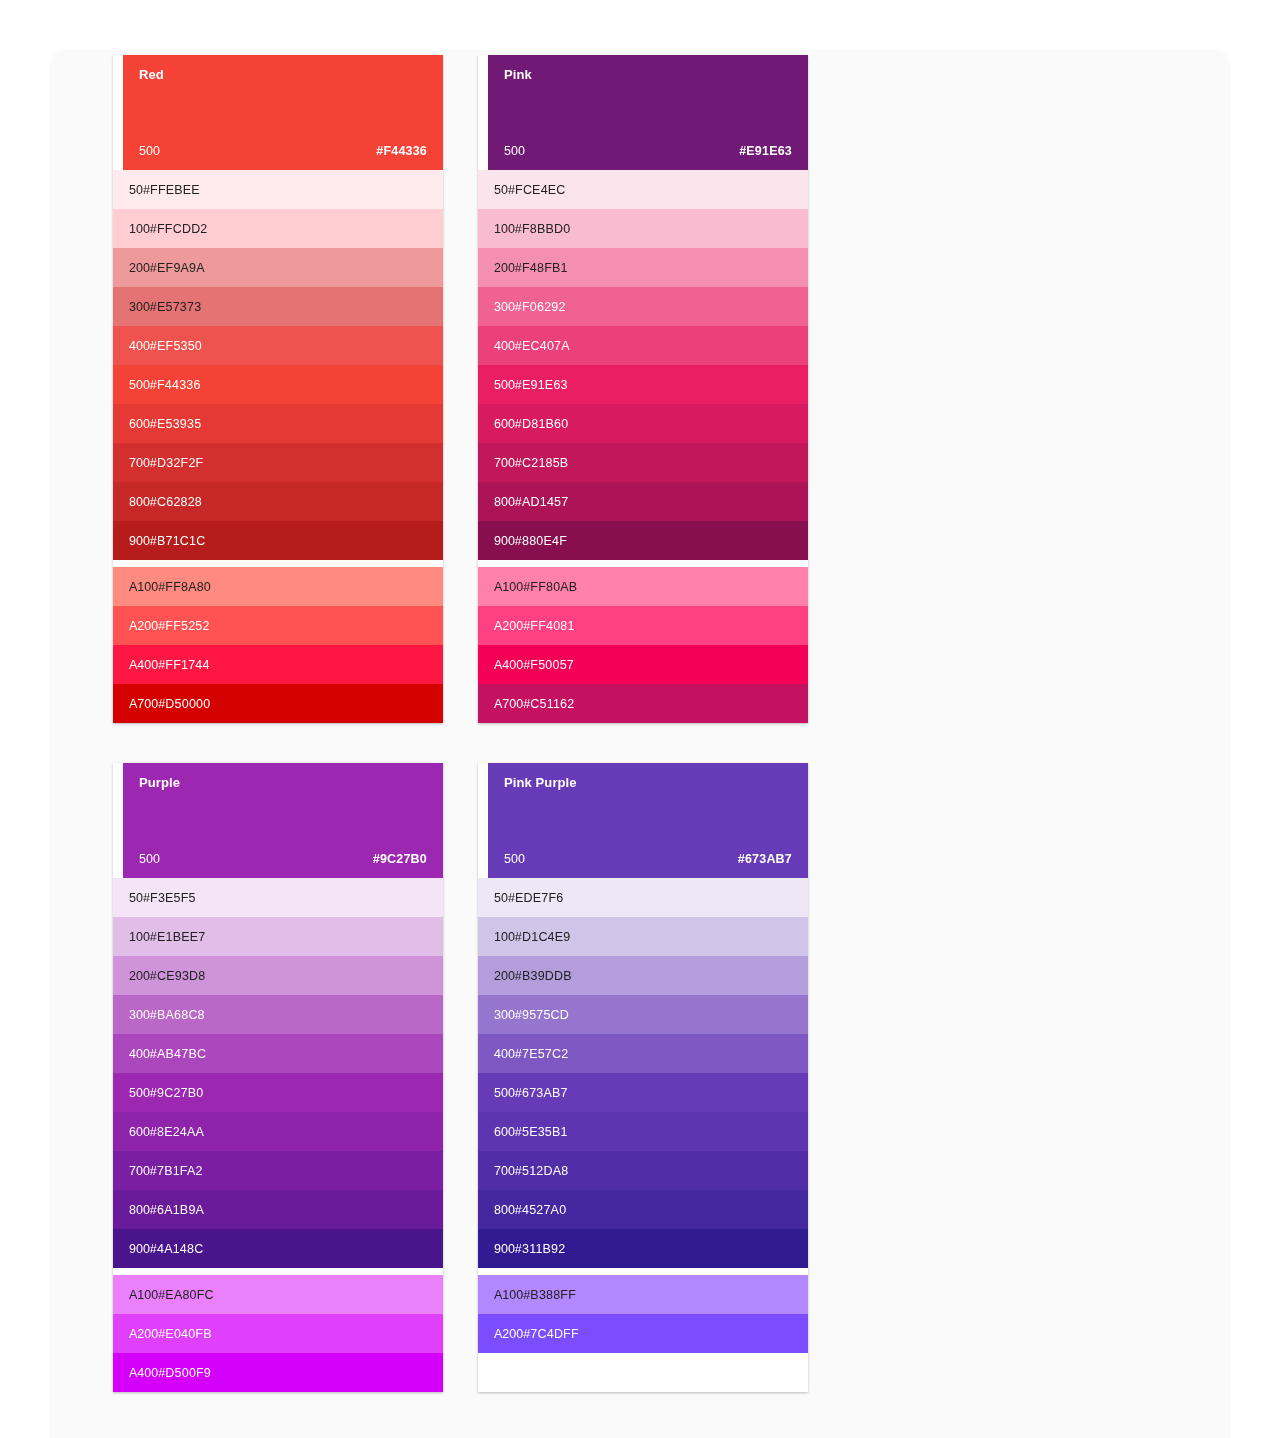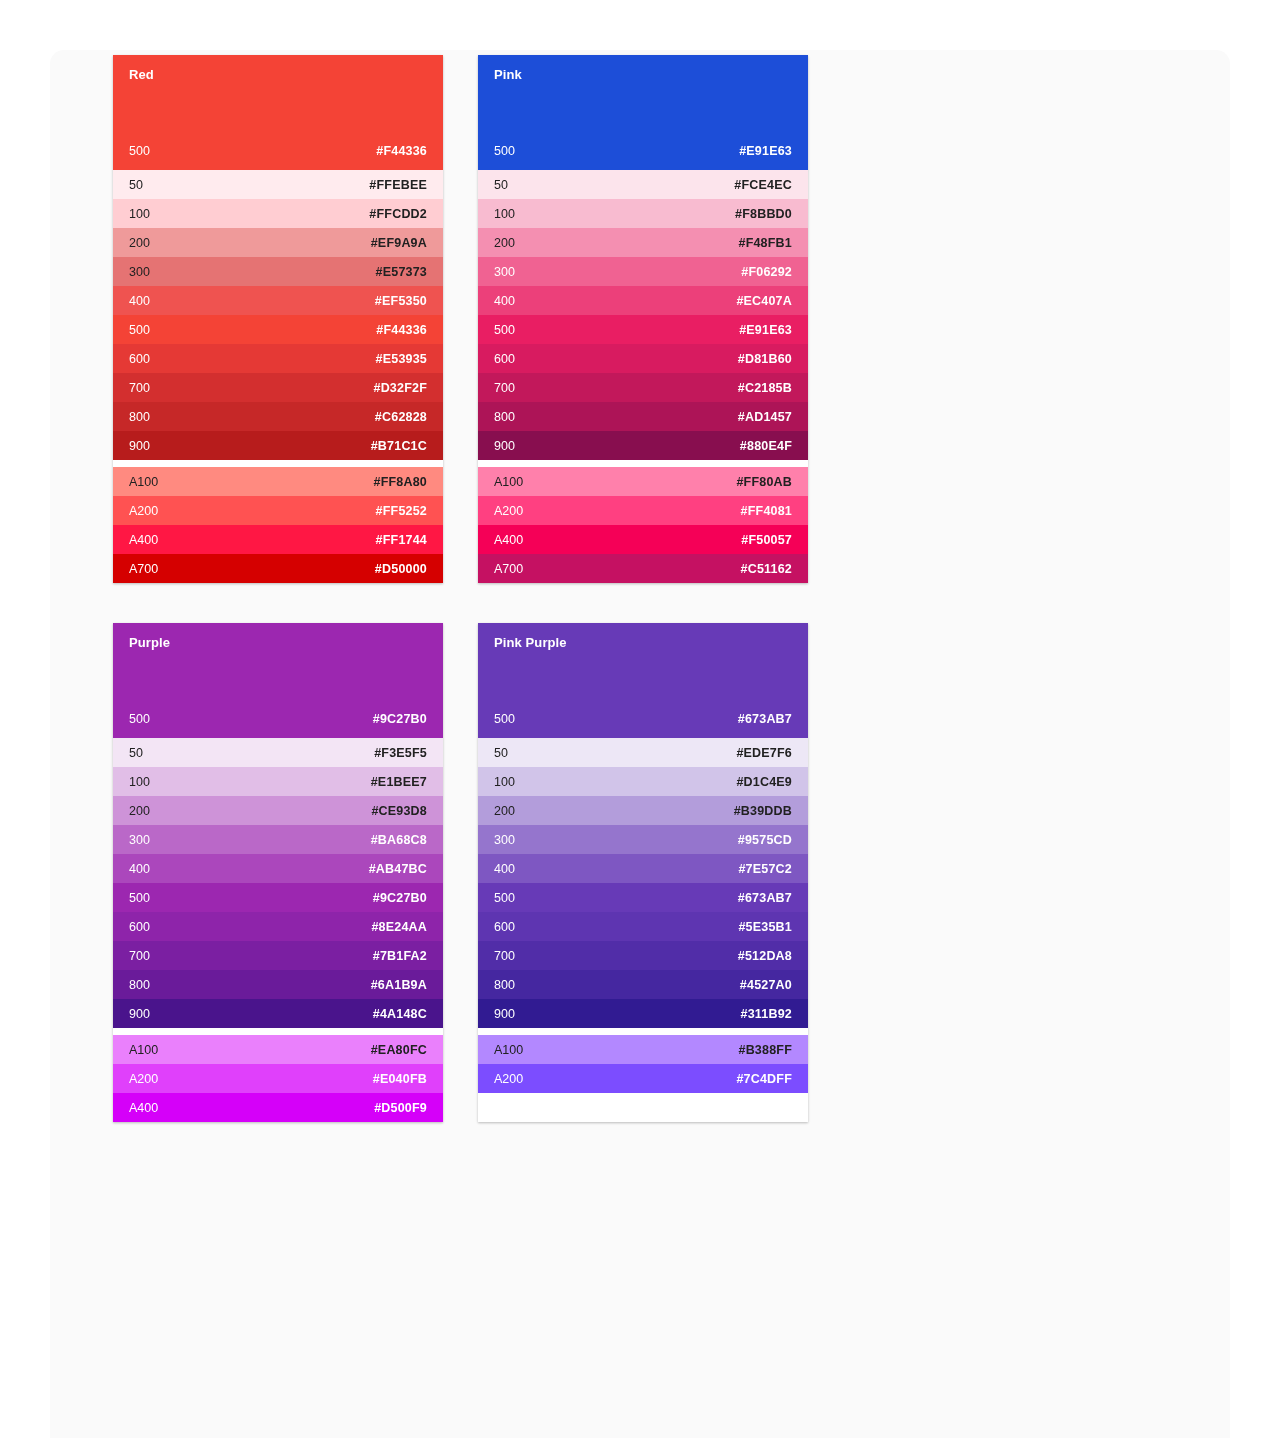"Red" .card-header { margin-left: none -> 10px }
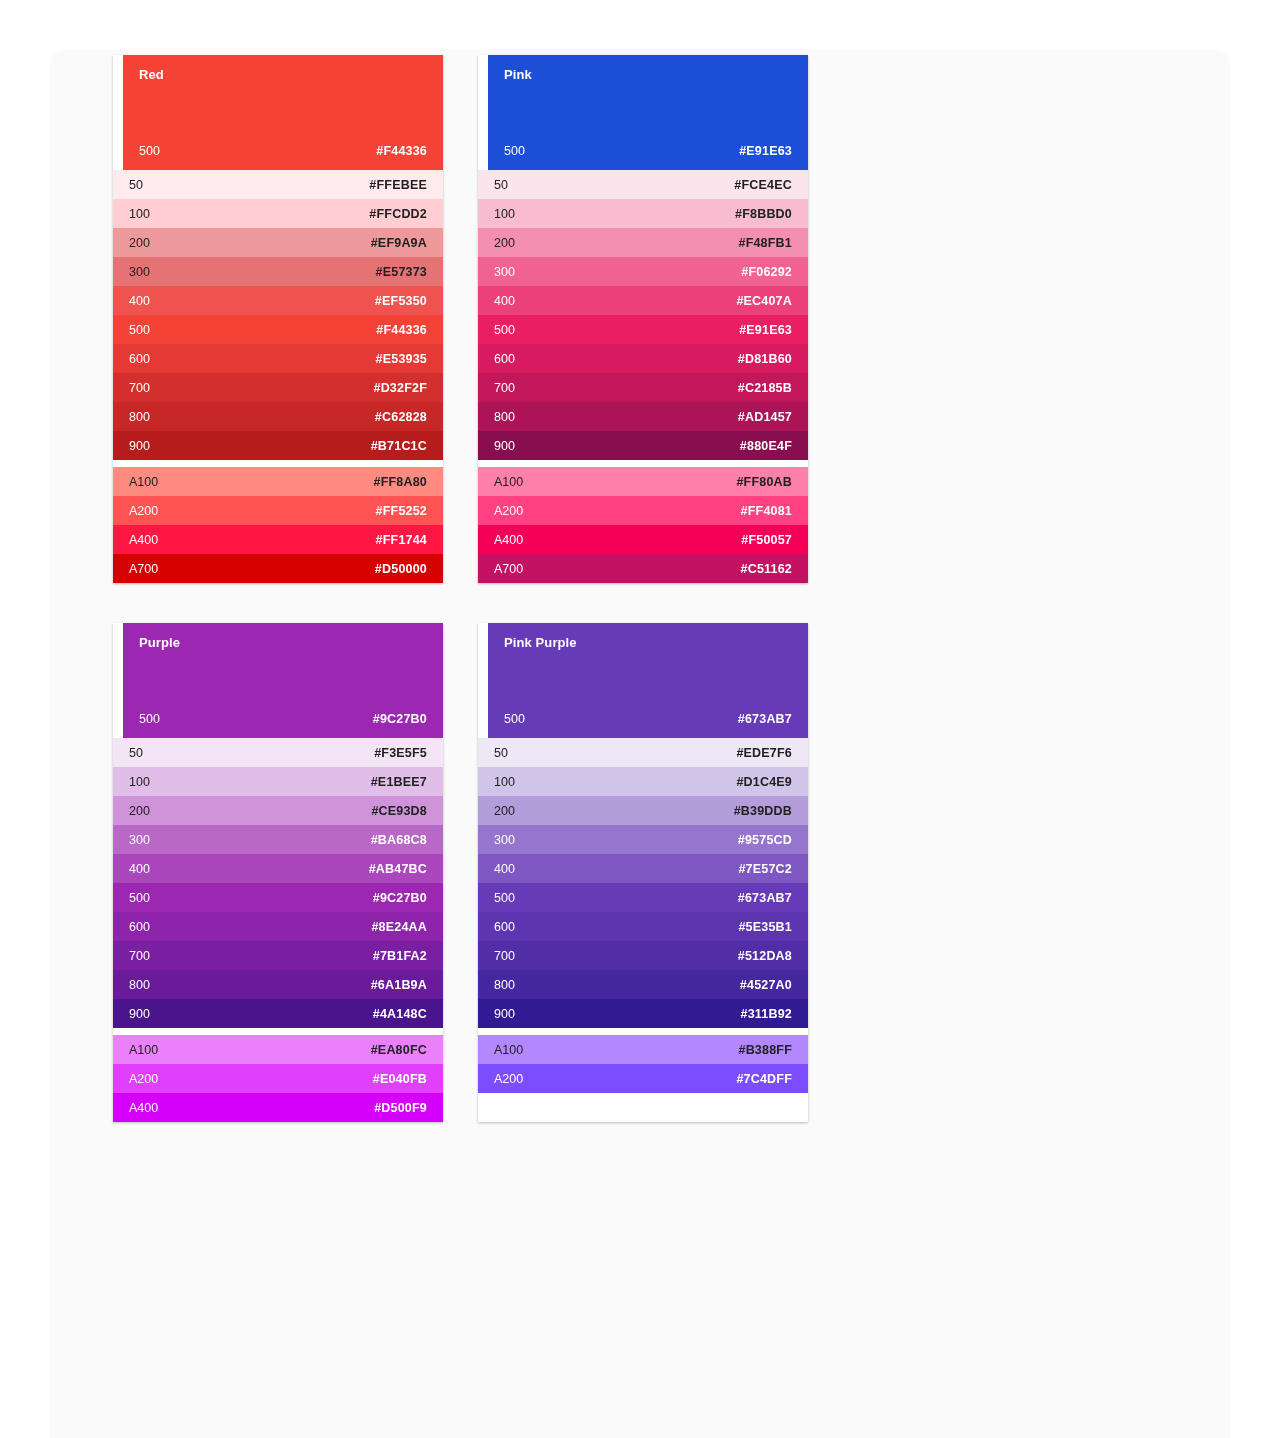"Pink" div.card-header { background: #1d4ed8 -> #701a75 }
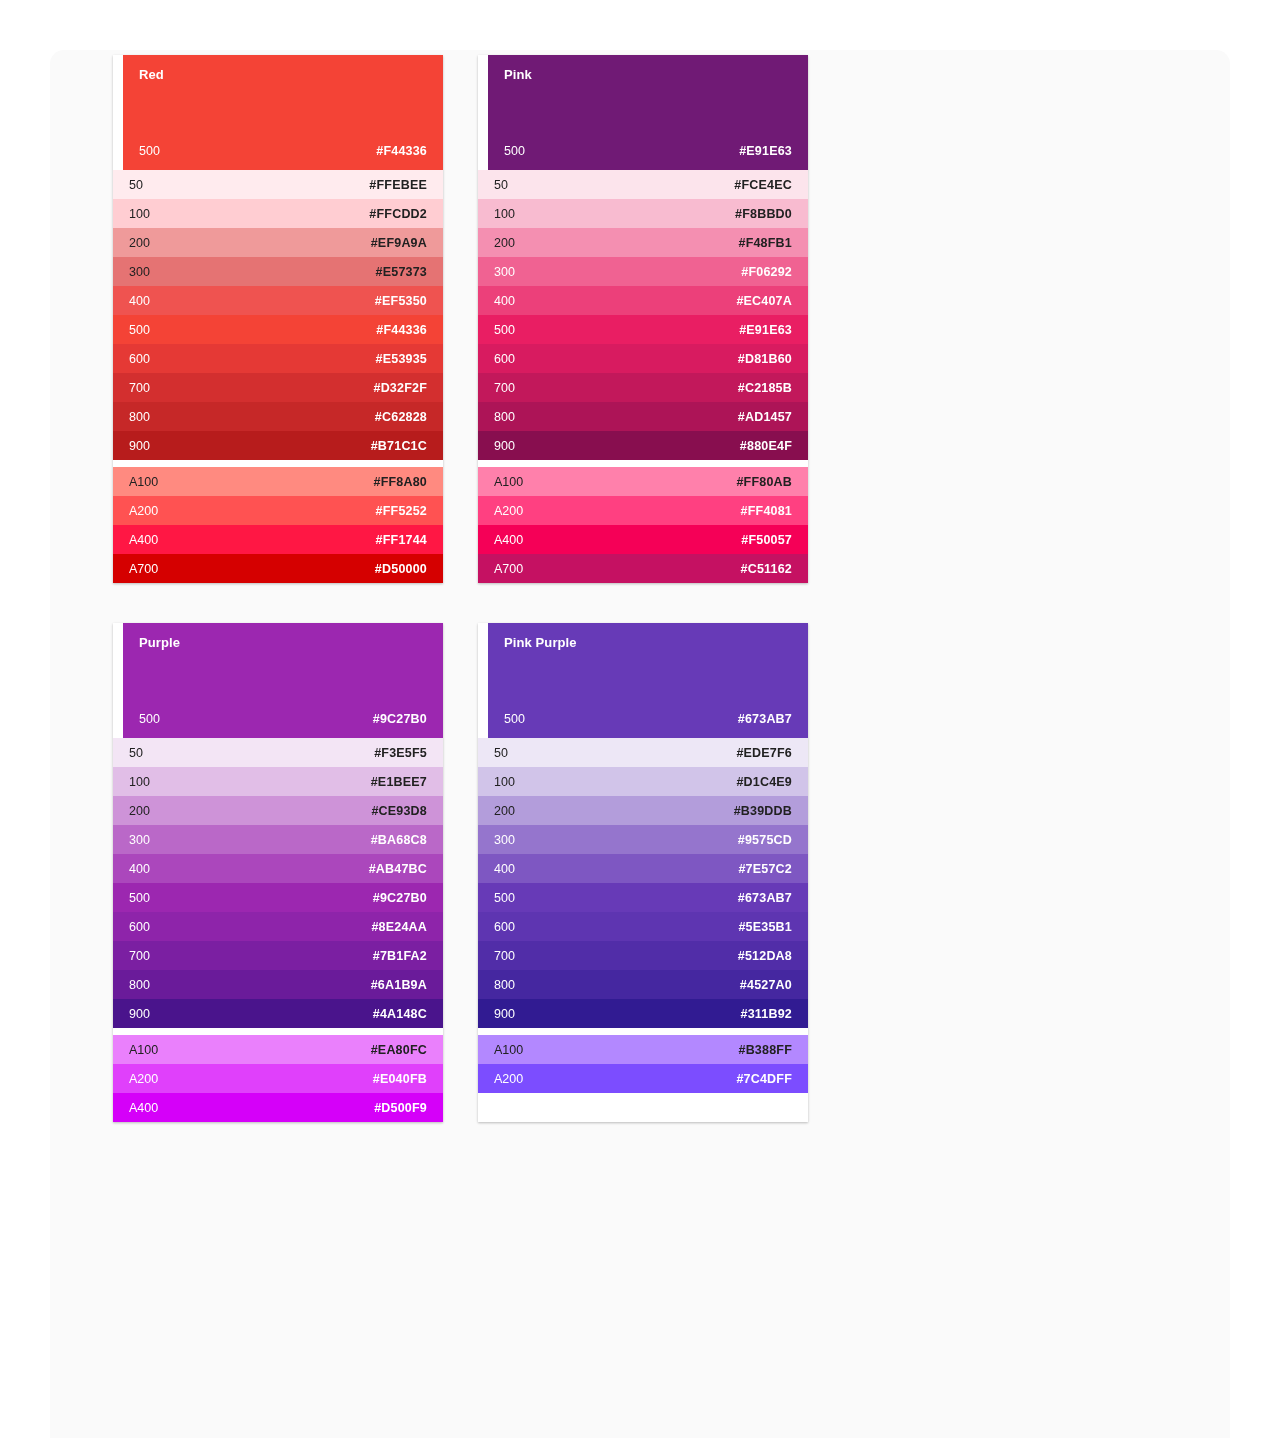"50" .swatch-row { height: 29px -> 39px; justify-content: space-between -> none }
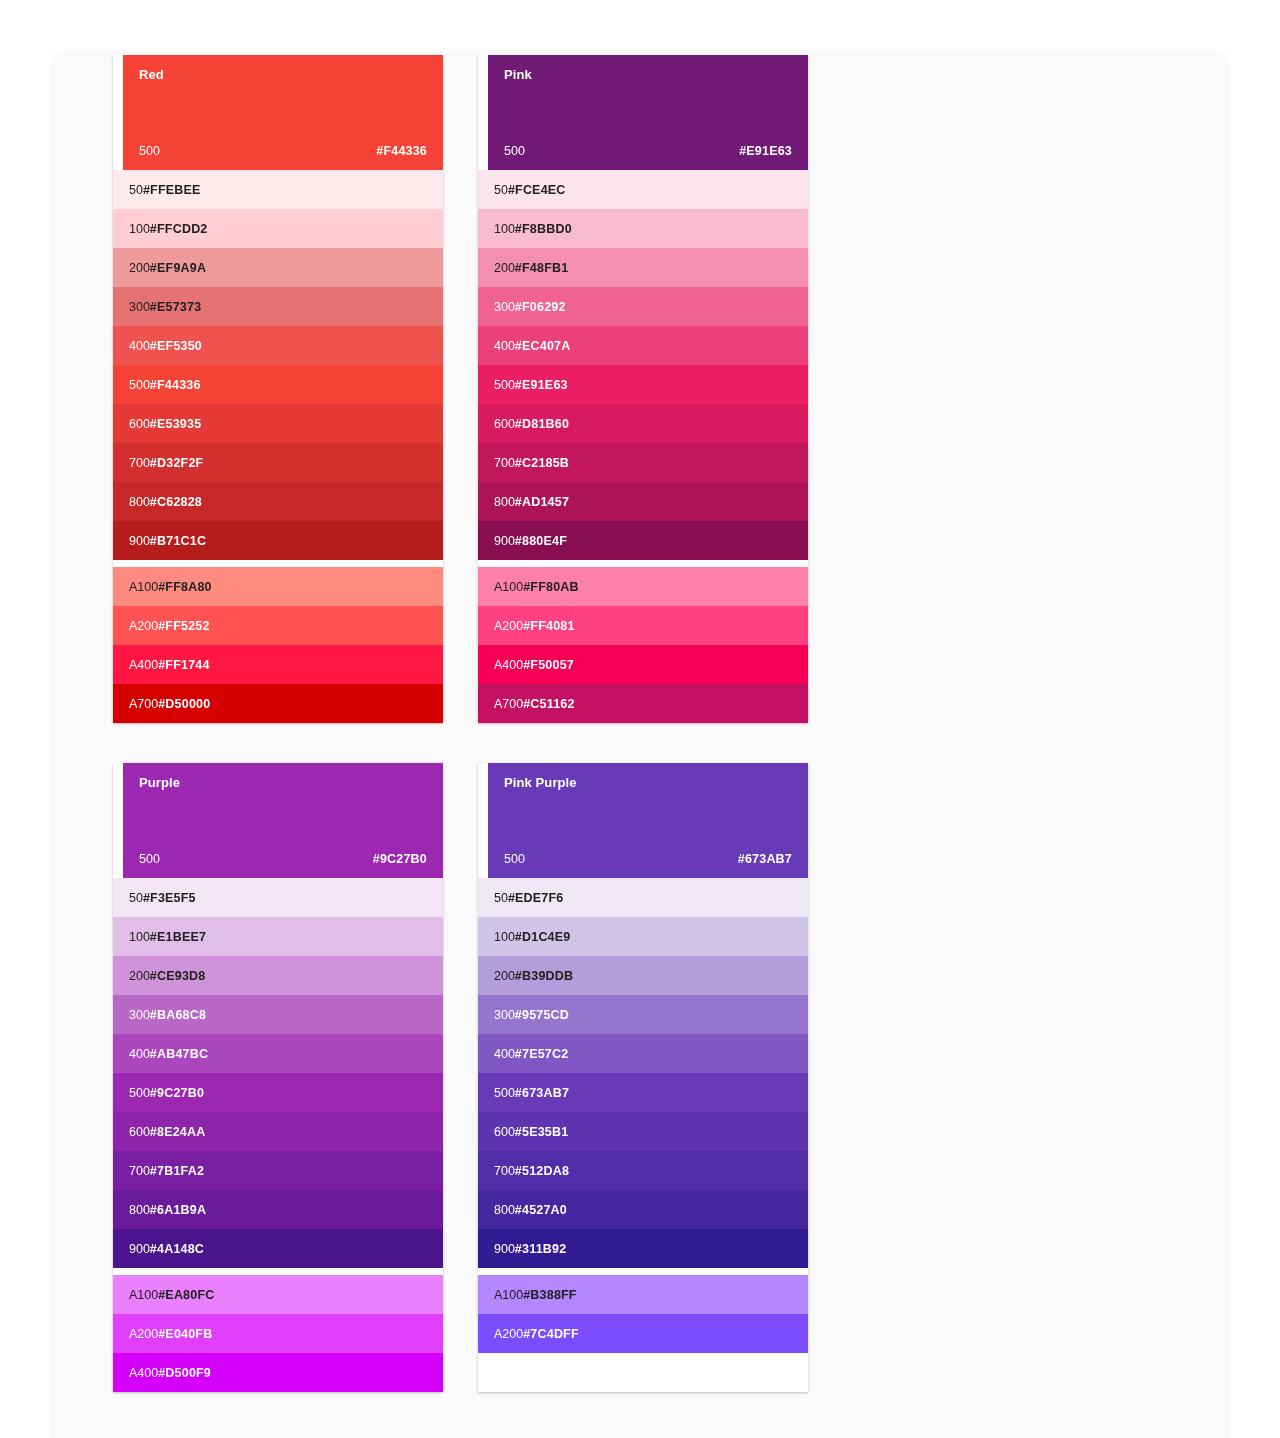"#FFEBEE" .swatch-row .shade-hex { font-weight: bold -> normal }
